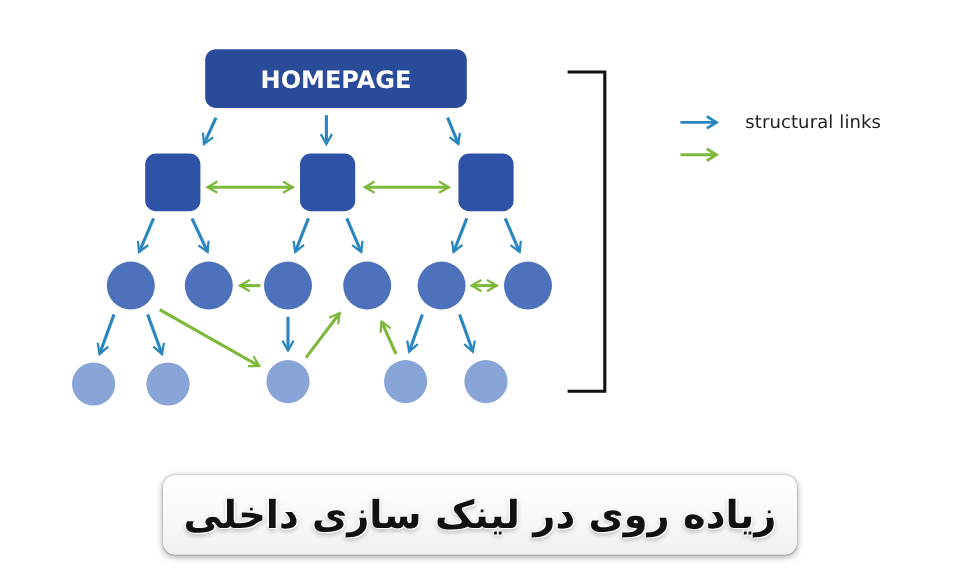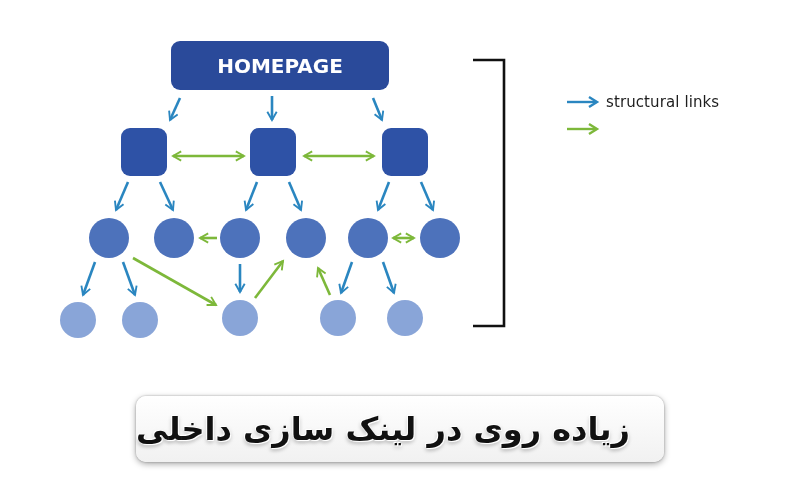"structural links" .legend-label { margin-left: none -> 15px }
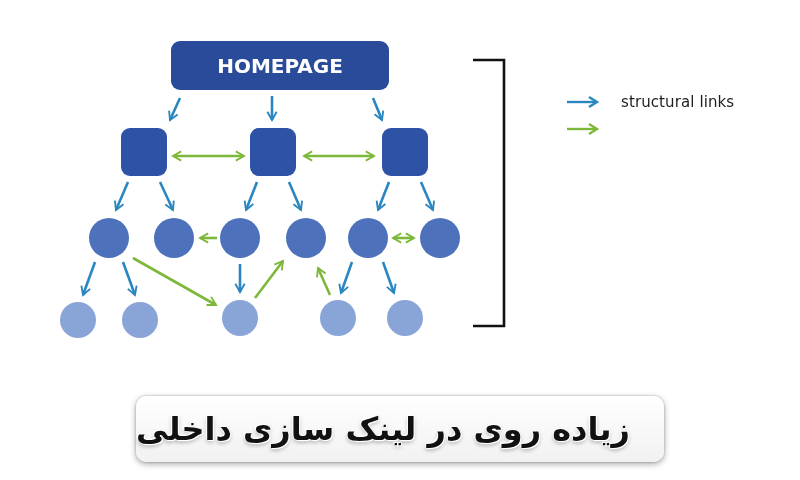"زیاده روی در لینک سازی" .title-box { justify-content: flex-start -> center }
